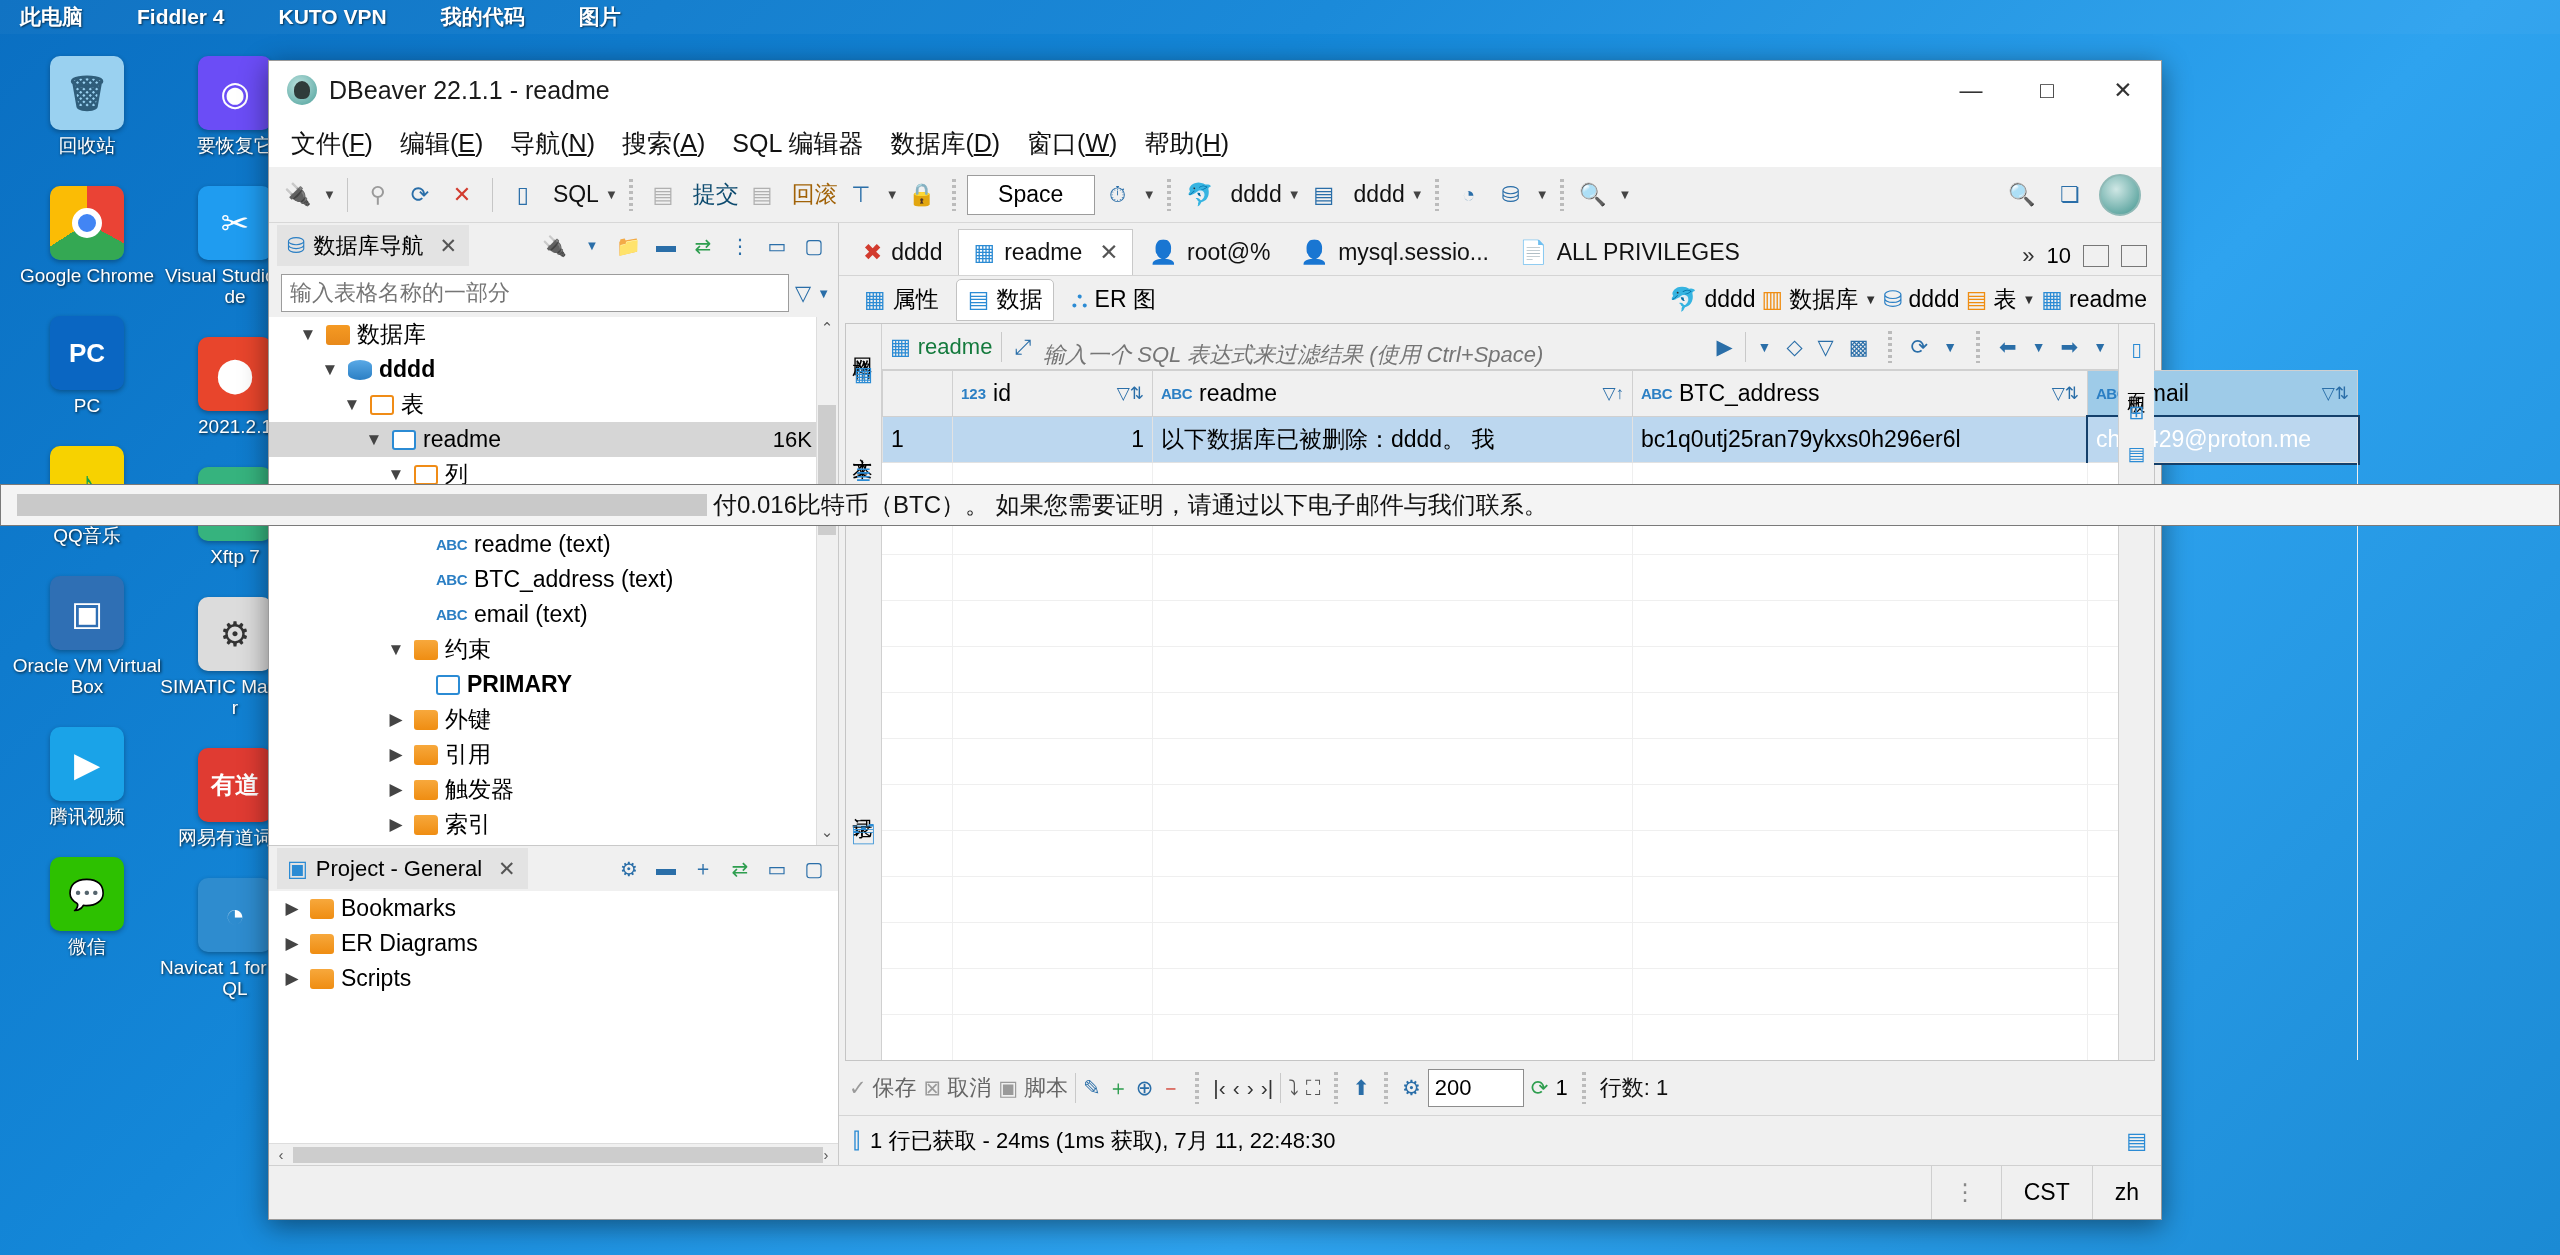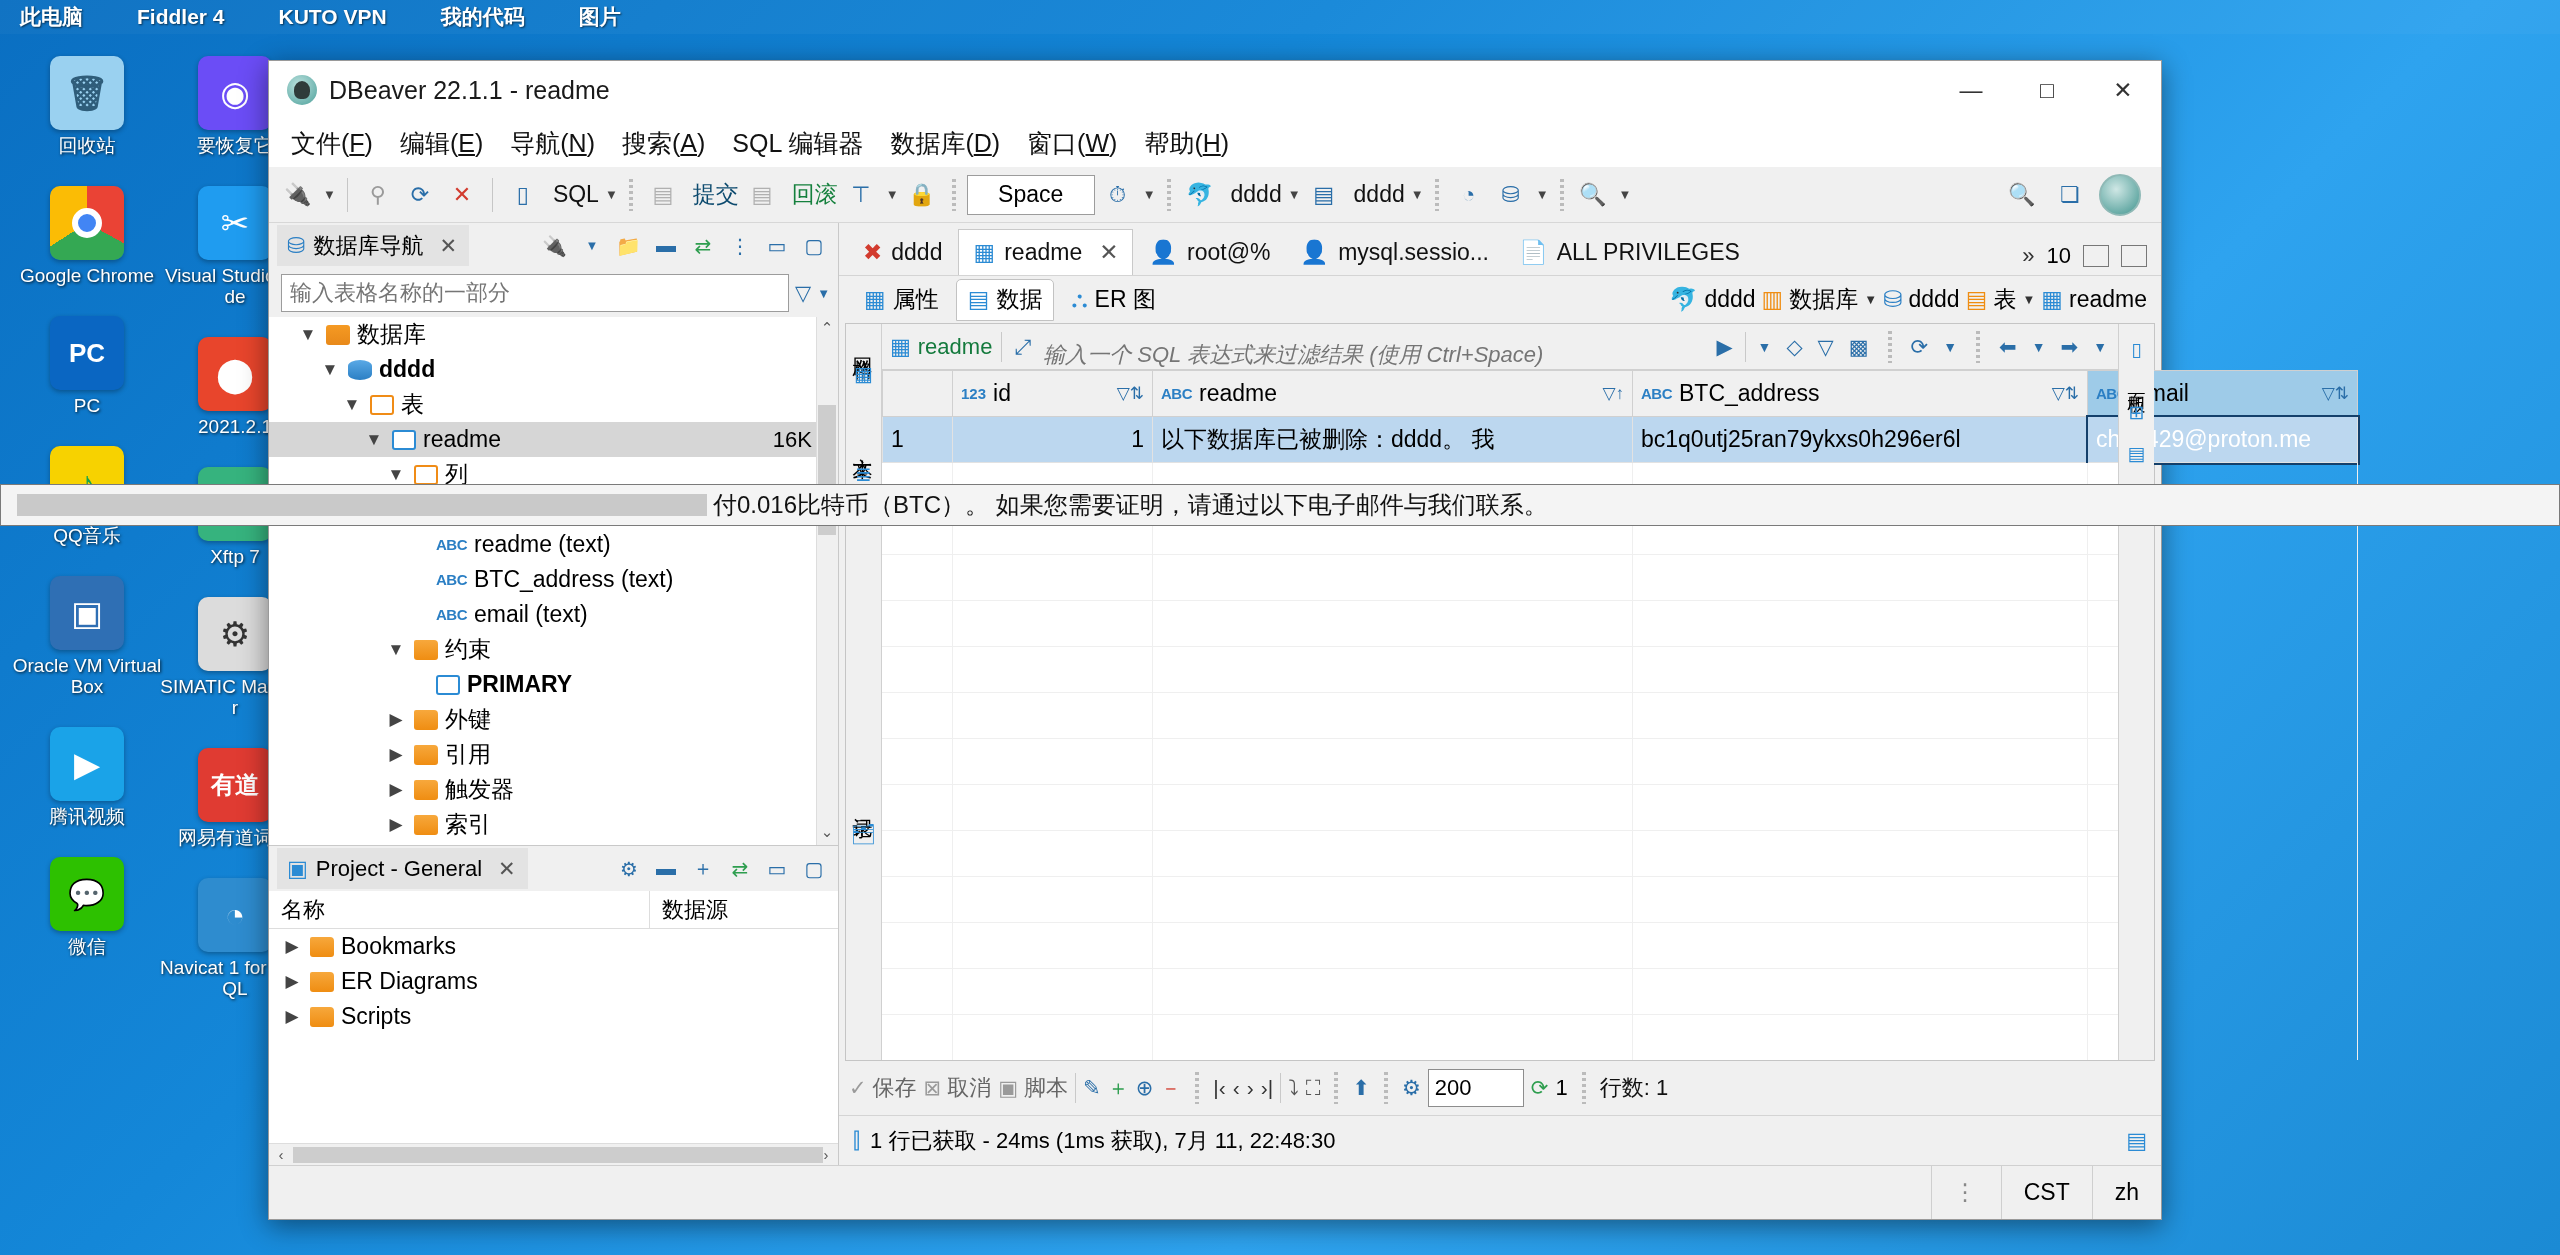"回滚" div.tb-text { color: #15803d -> #a16207 }
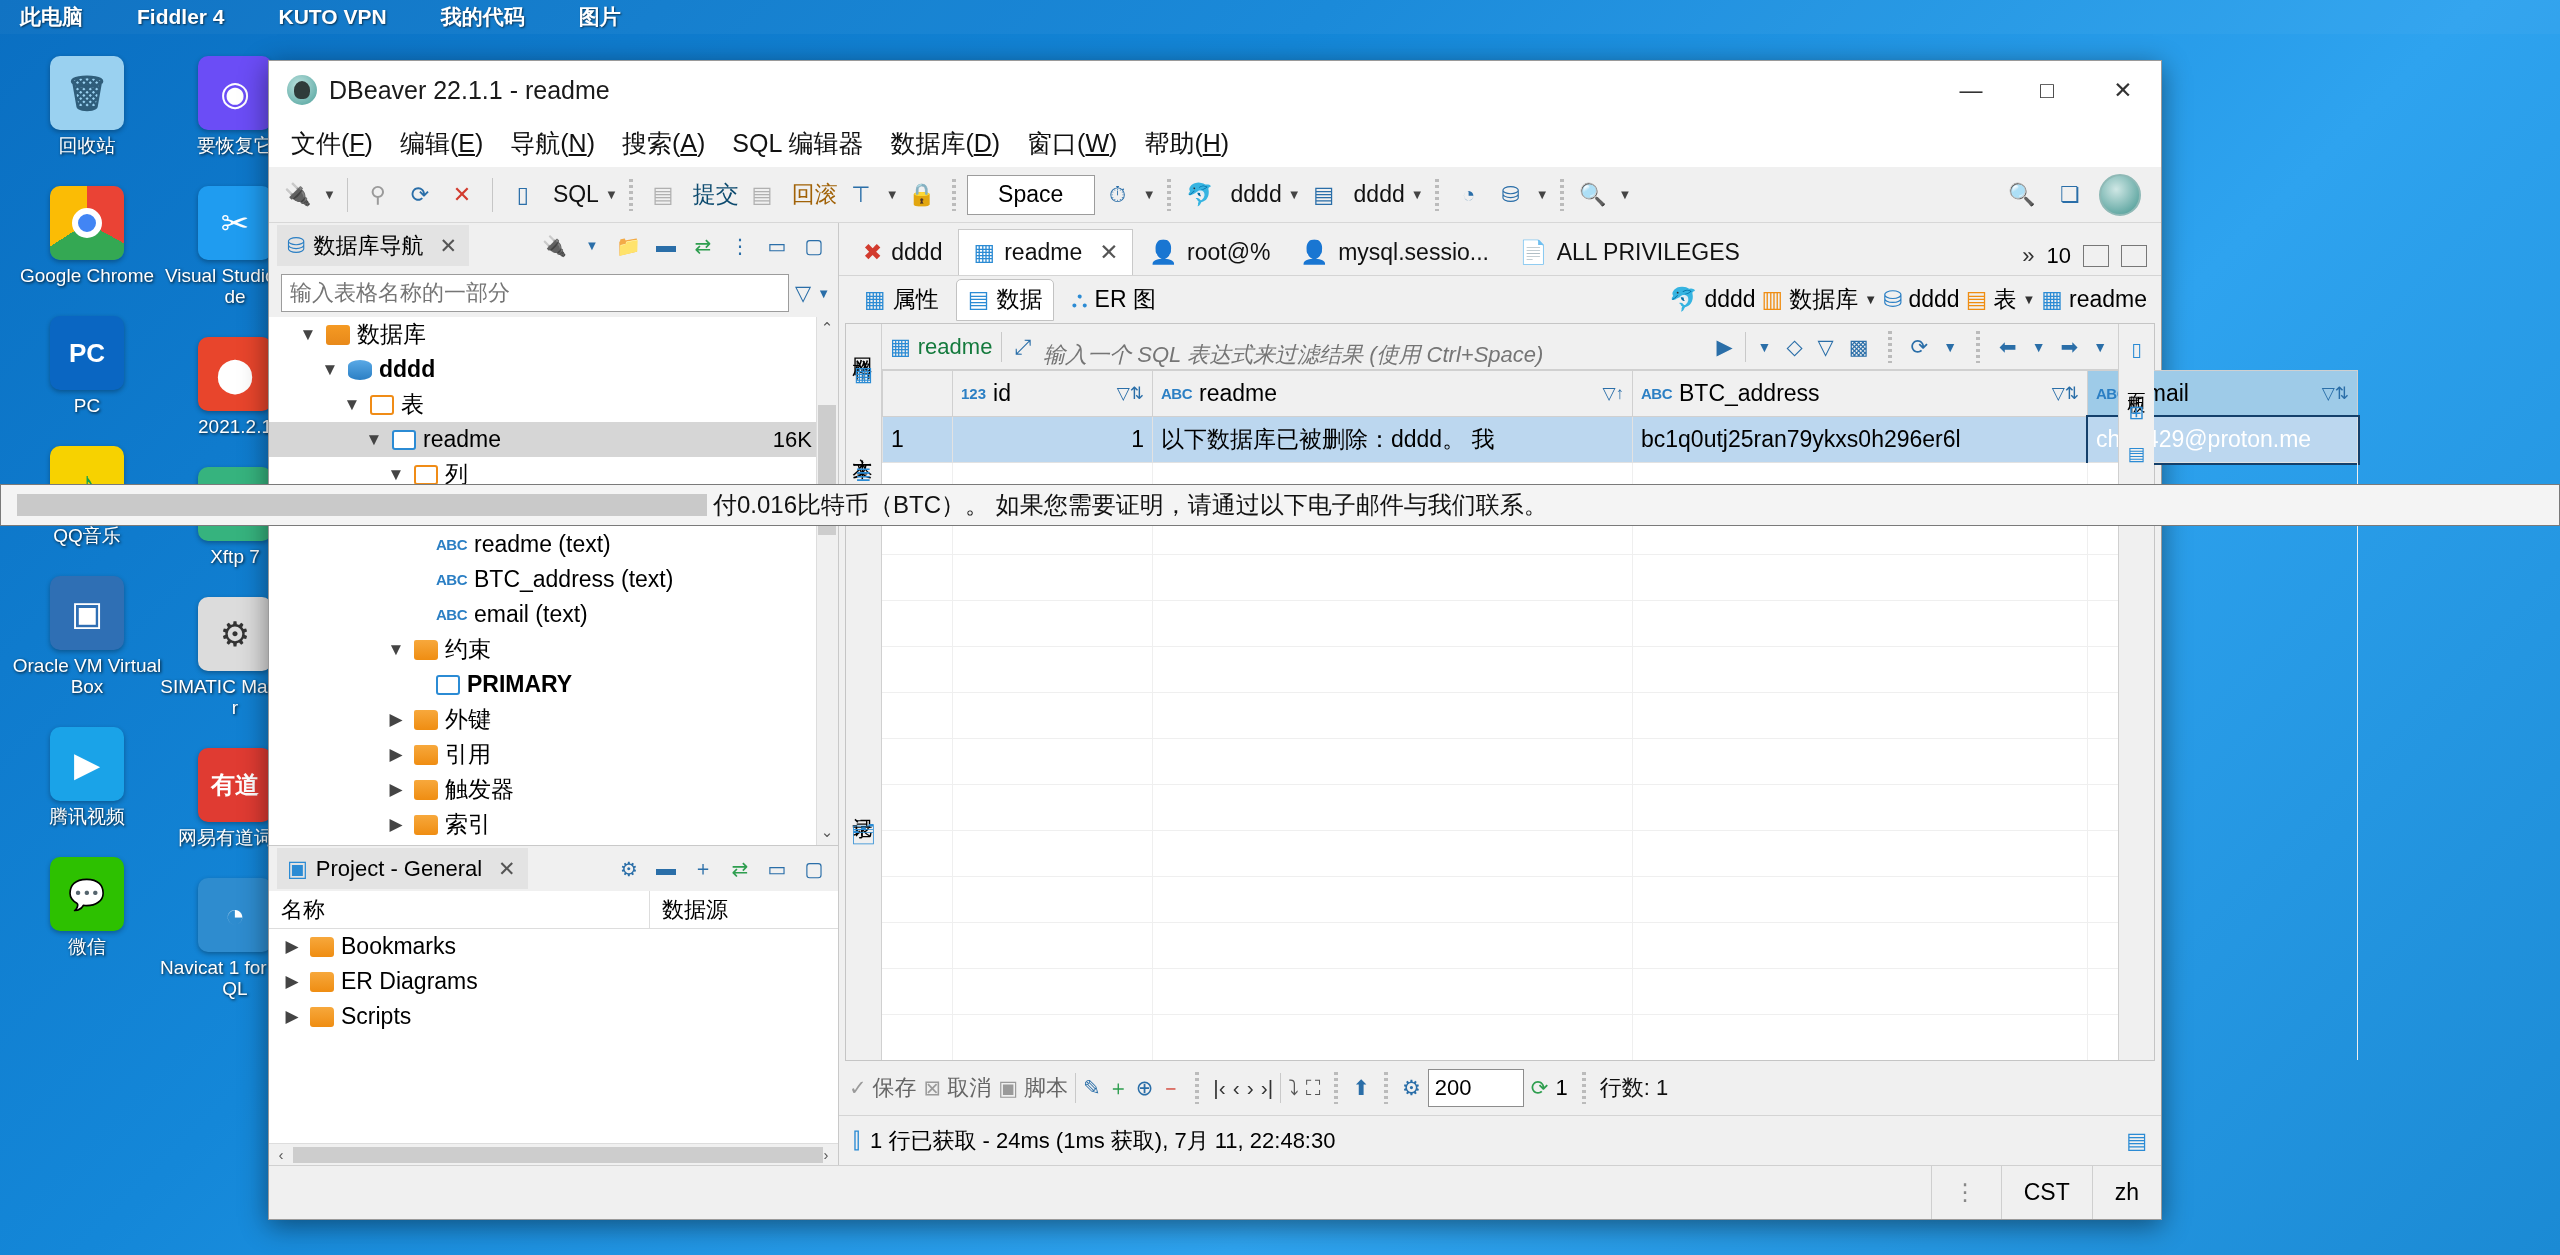"名称" div.proj-head { html: <div> <span>名称</span> <span>数据源</span> </div> -> none }
